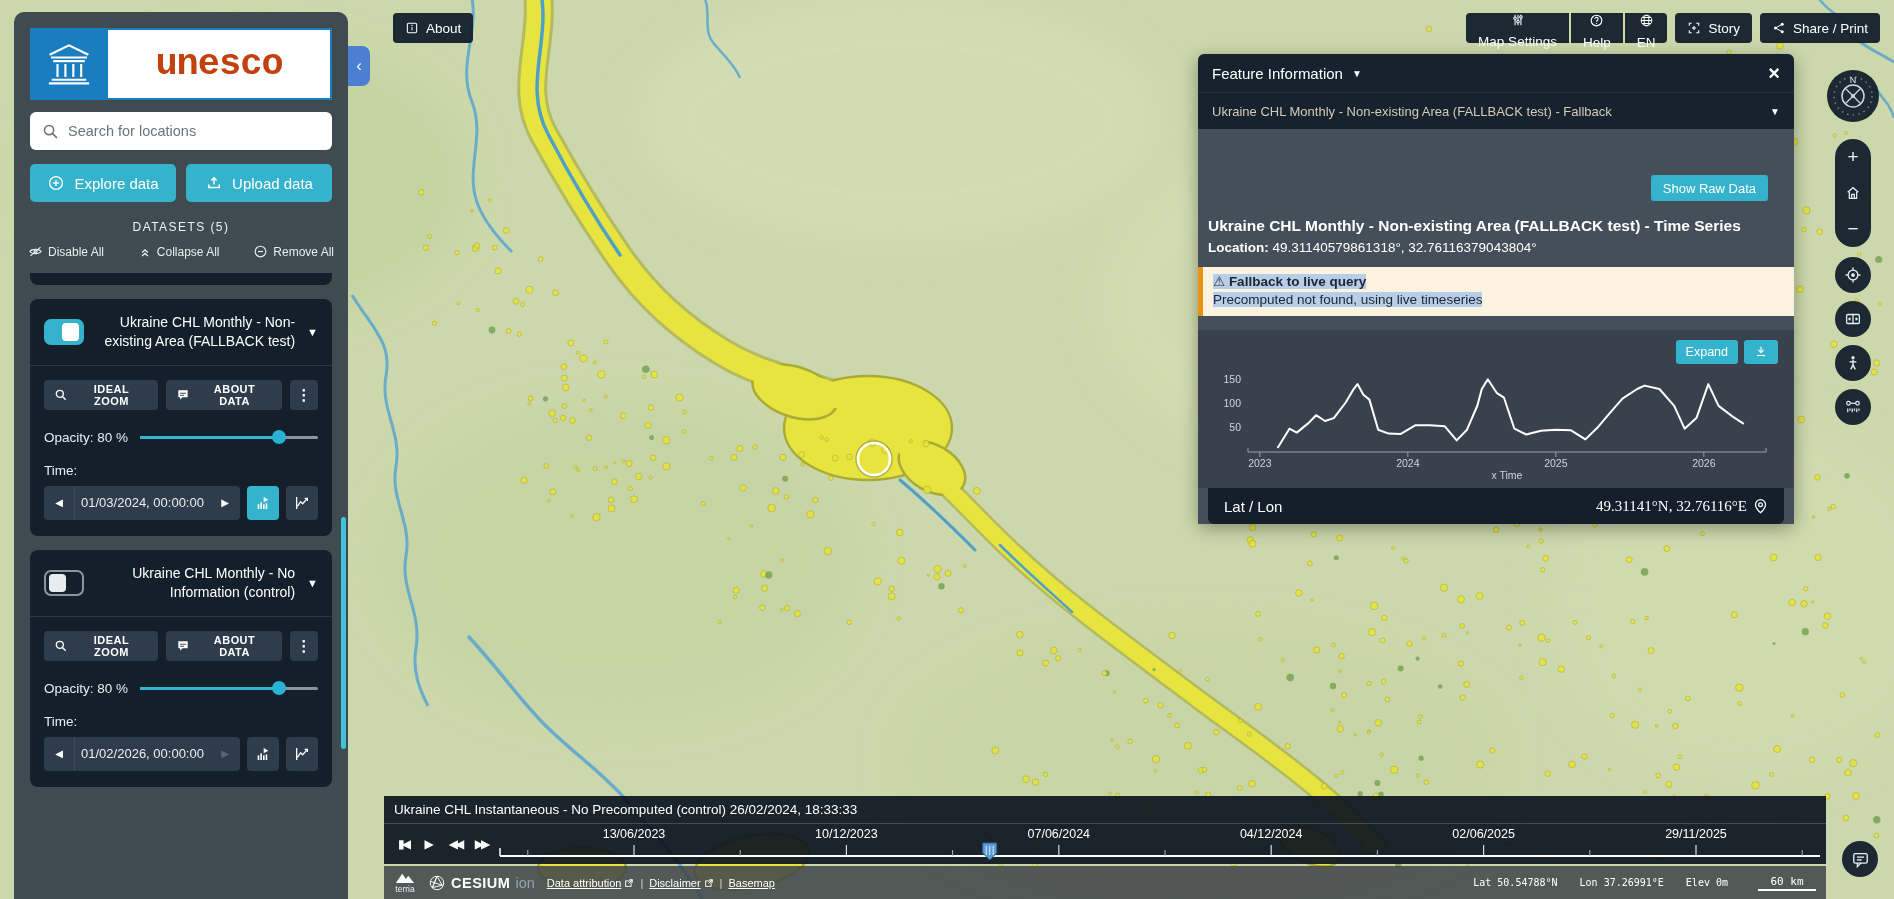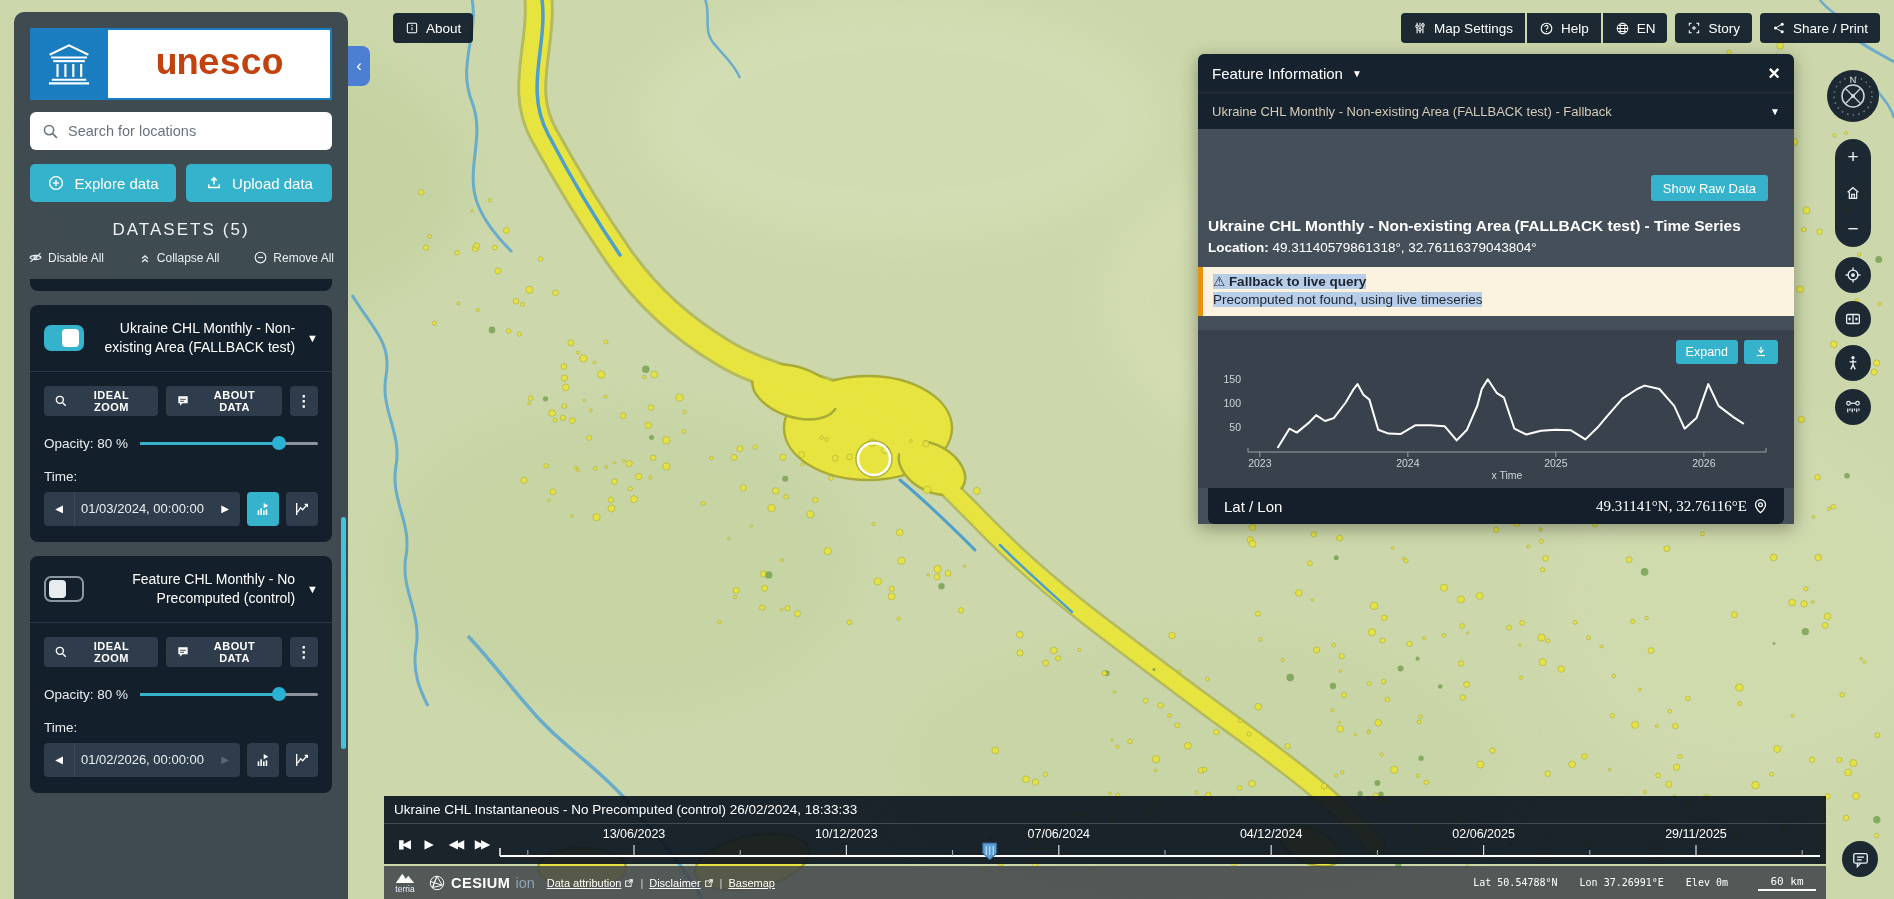"Map Settings" #topright .grp .dkbtn { flex-direction: none -> column }
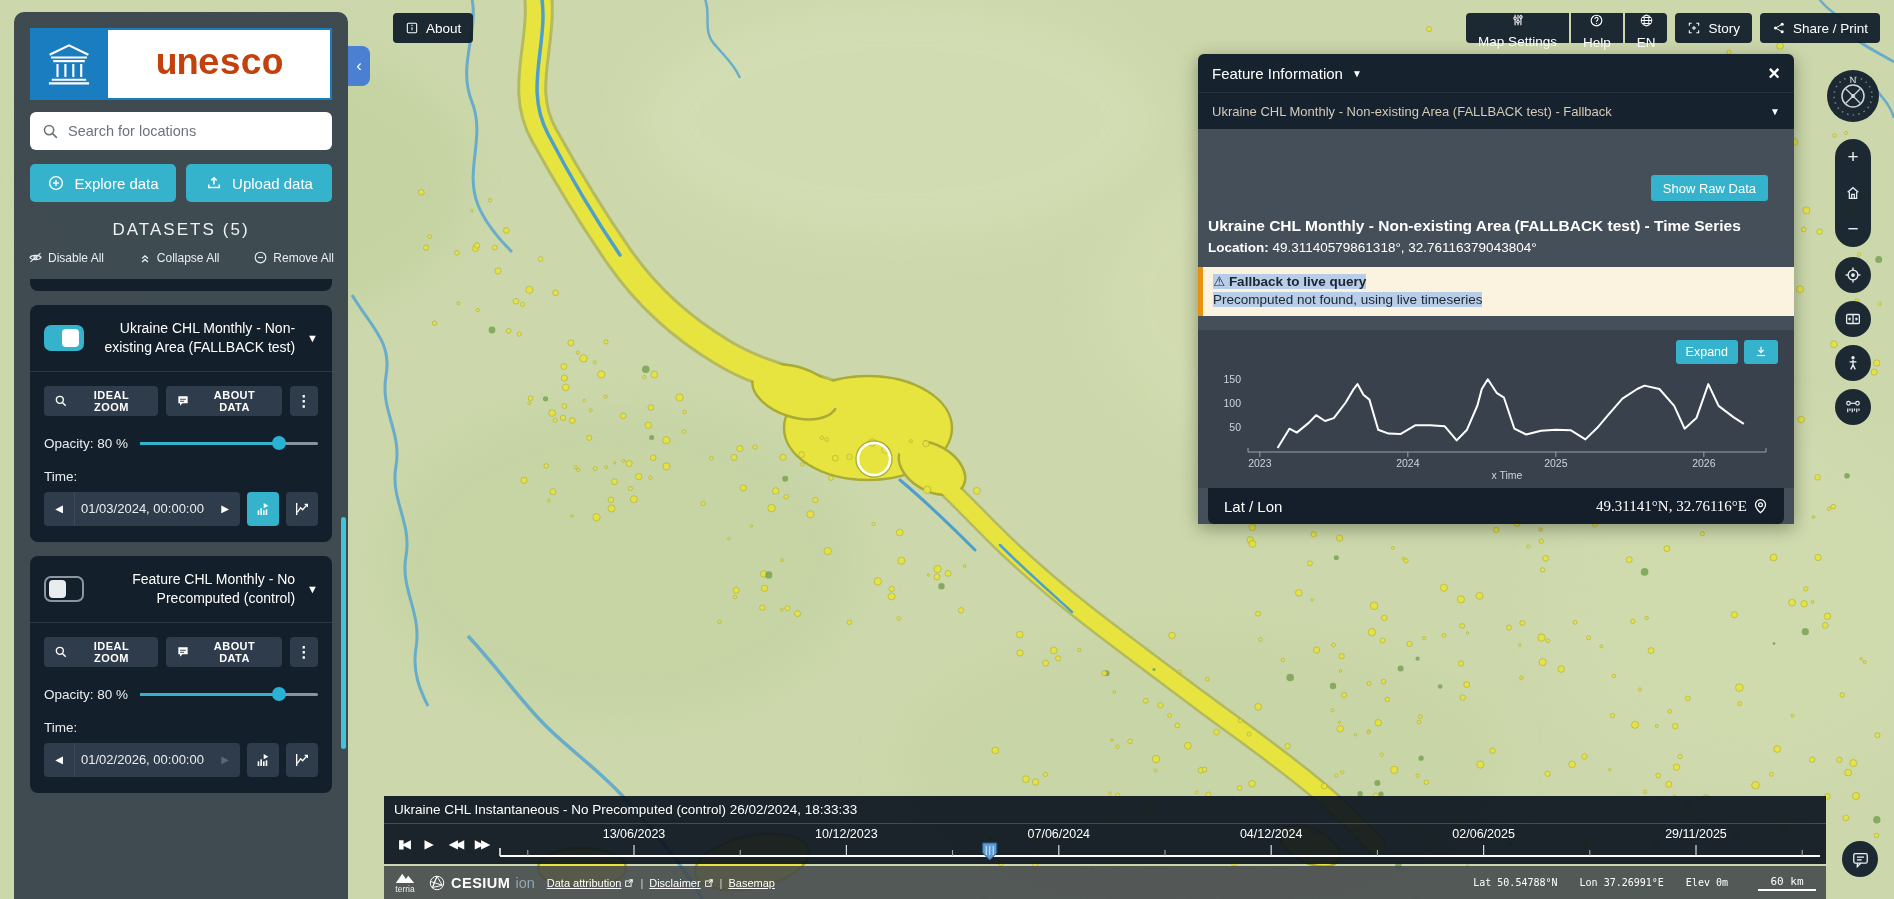"DATASETS (5)" .datasets-header { font-size: 17px -> 12px }
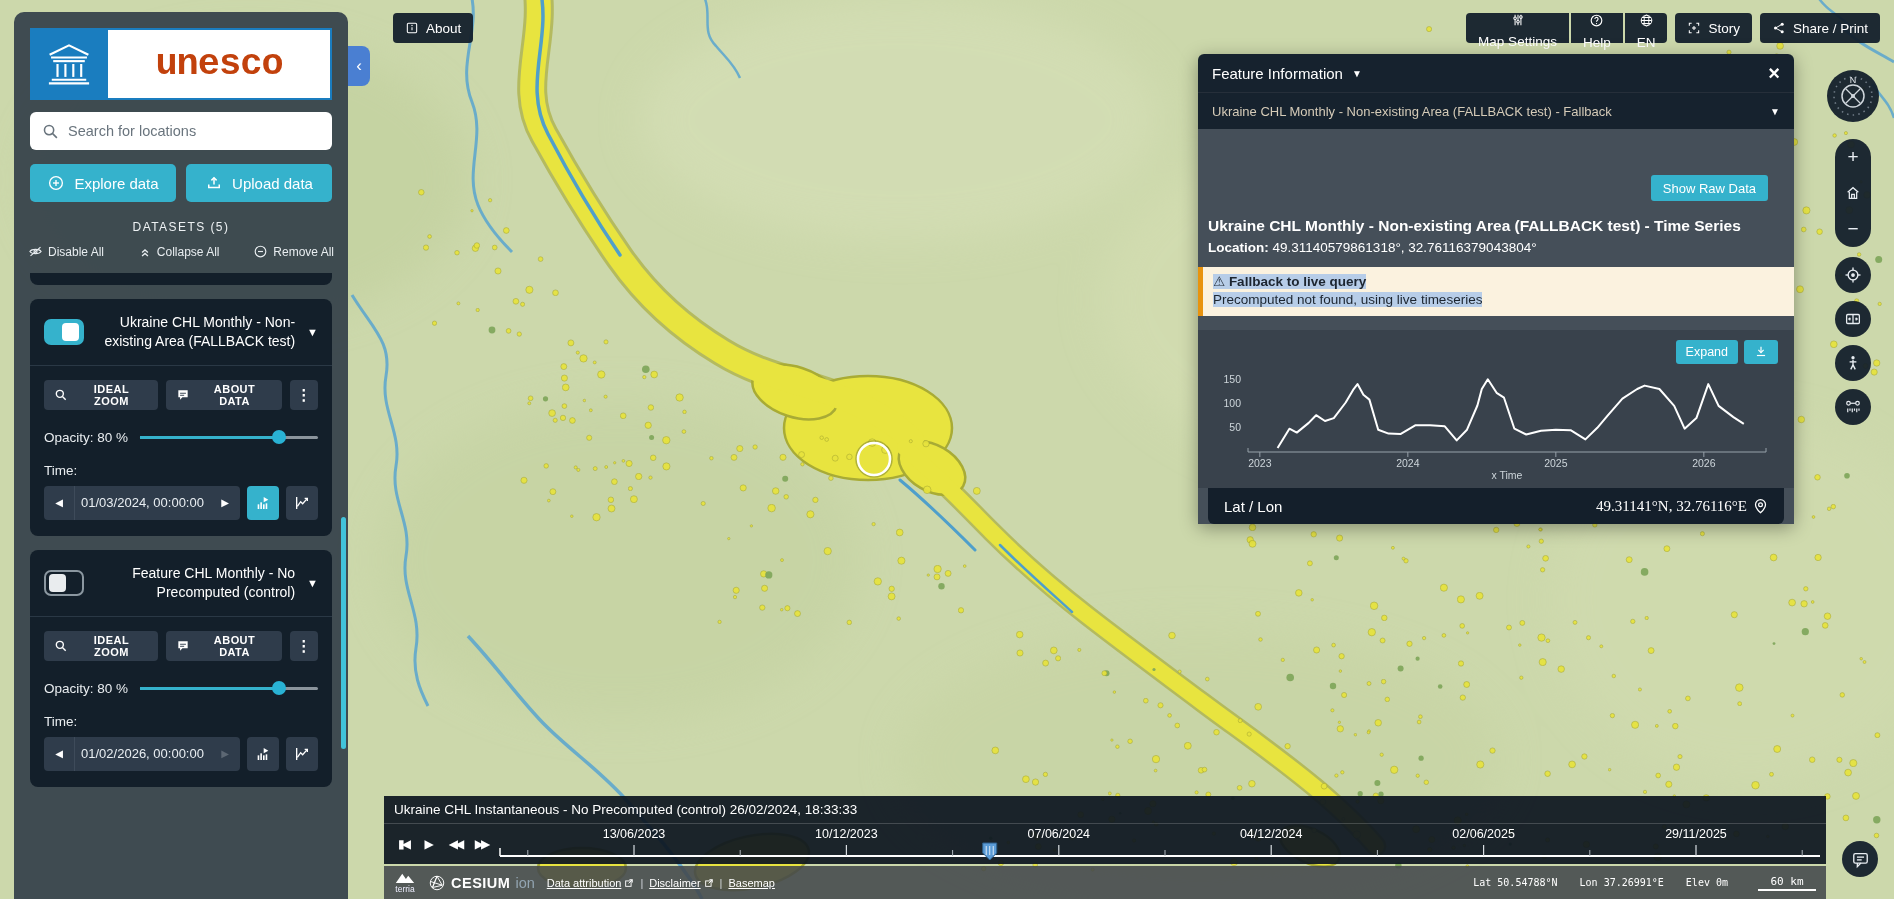"Feature CHL Monthly - No" div.card-title { text: Feature CHL Monthly - No Precomputed -> Ukraine CHL Monthly - No Information }
